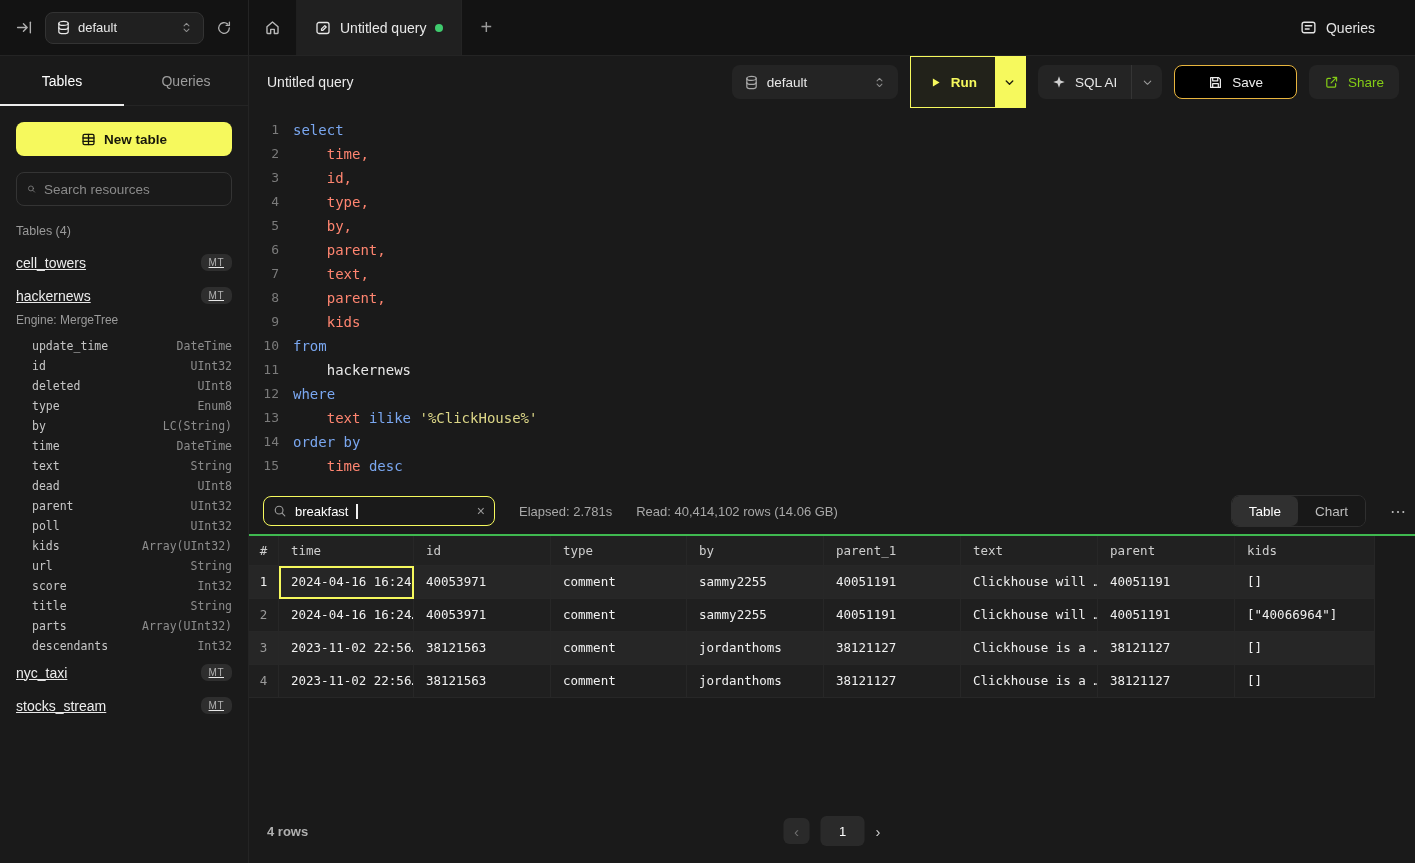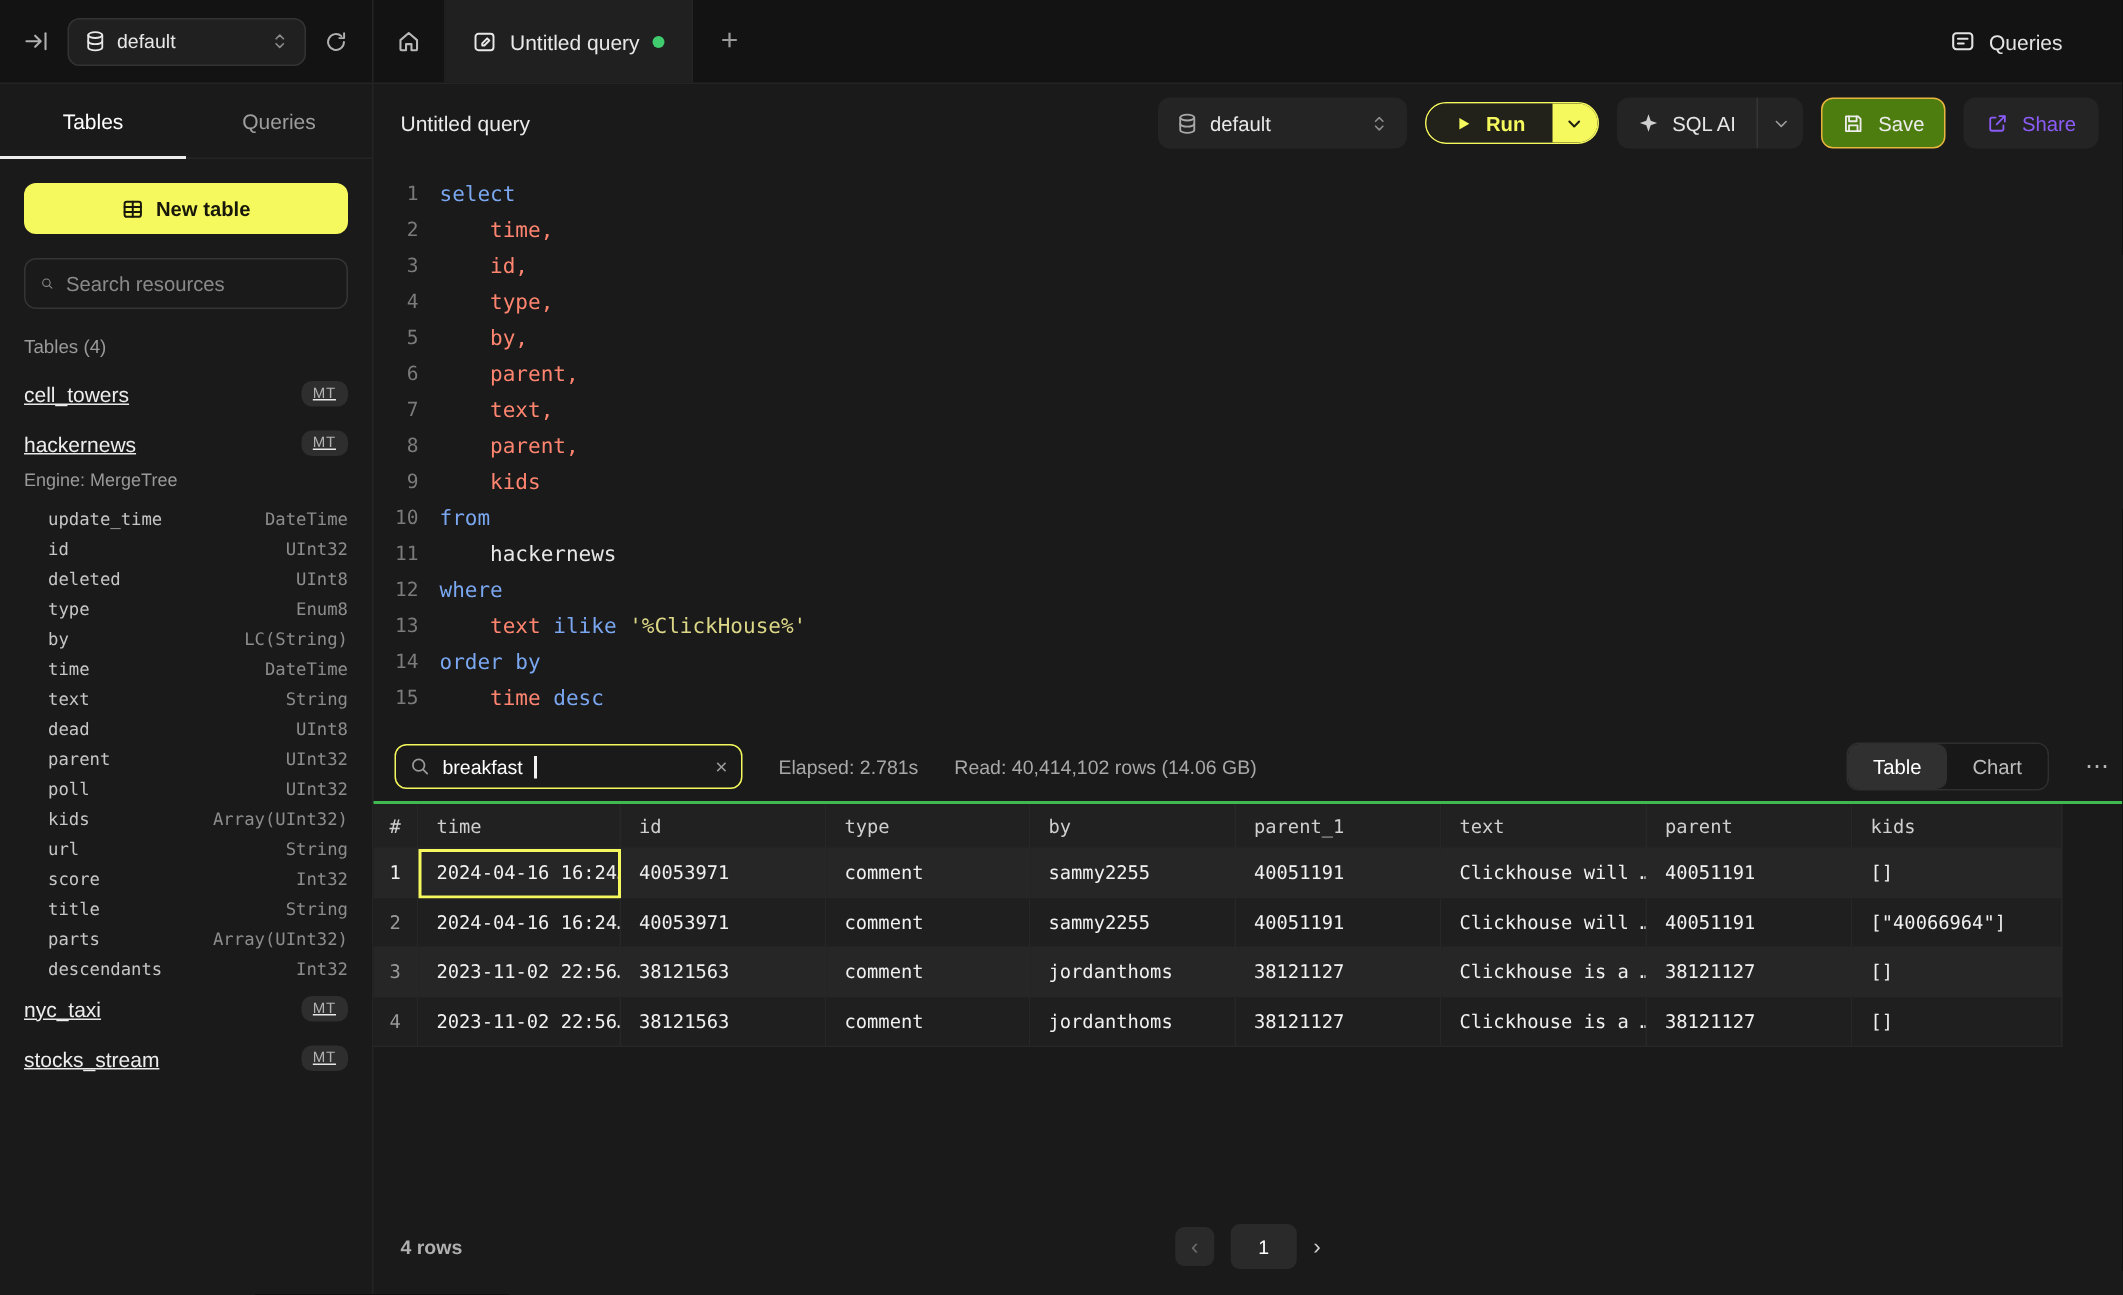"Run" .run-btn { border-radius: 16px -> 0; height: 28px -> 52px }
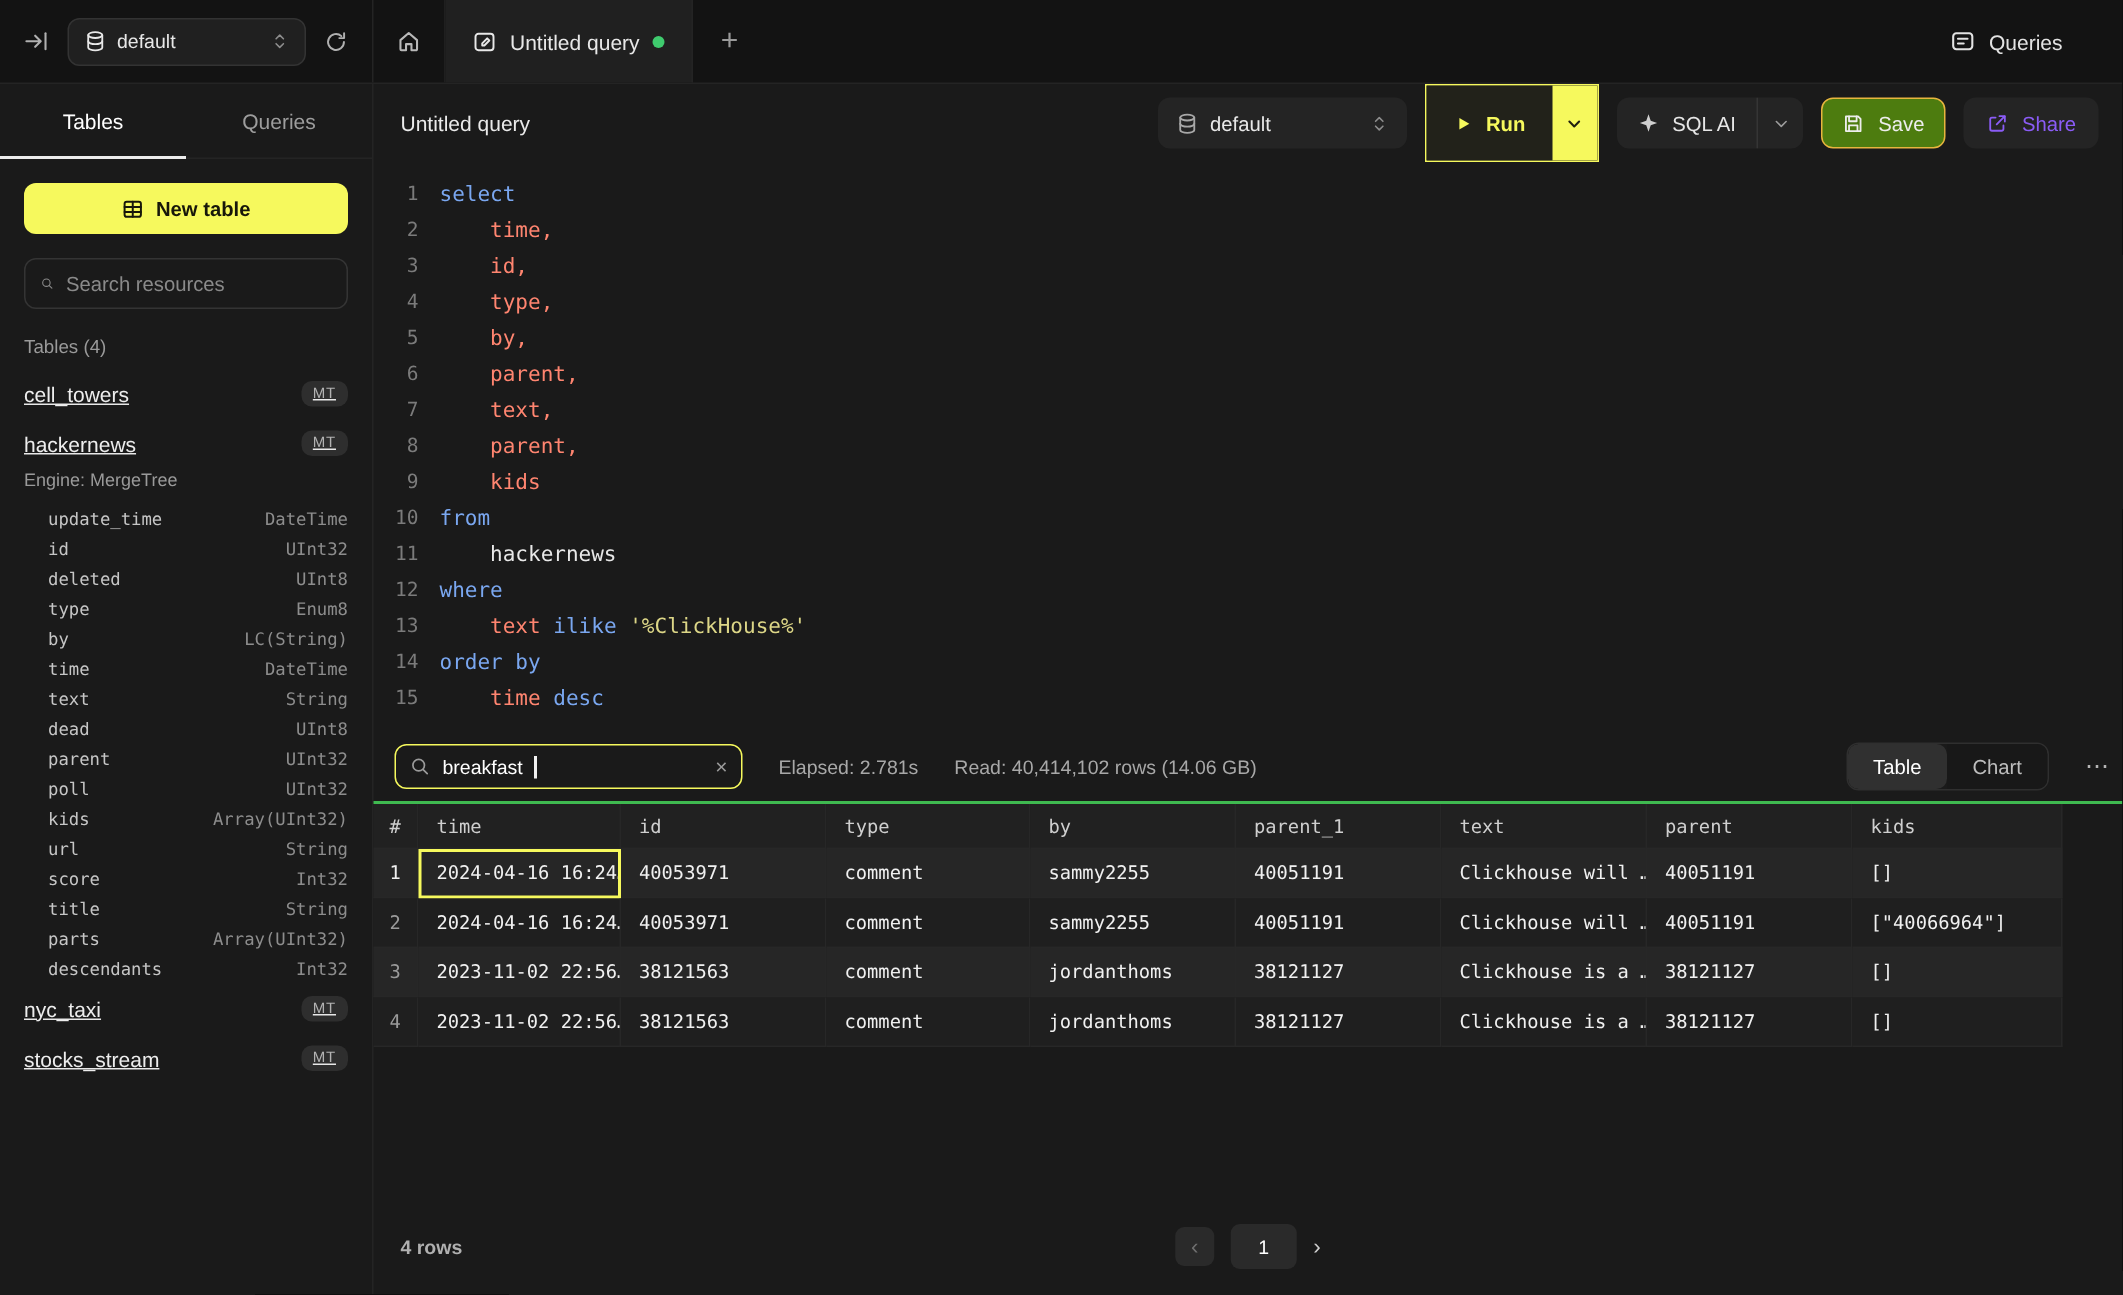"Save" .save-btn { background: #4d7c0f -> #000000; padding: 0 13px -> 0 33px }
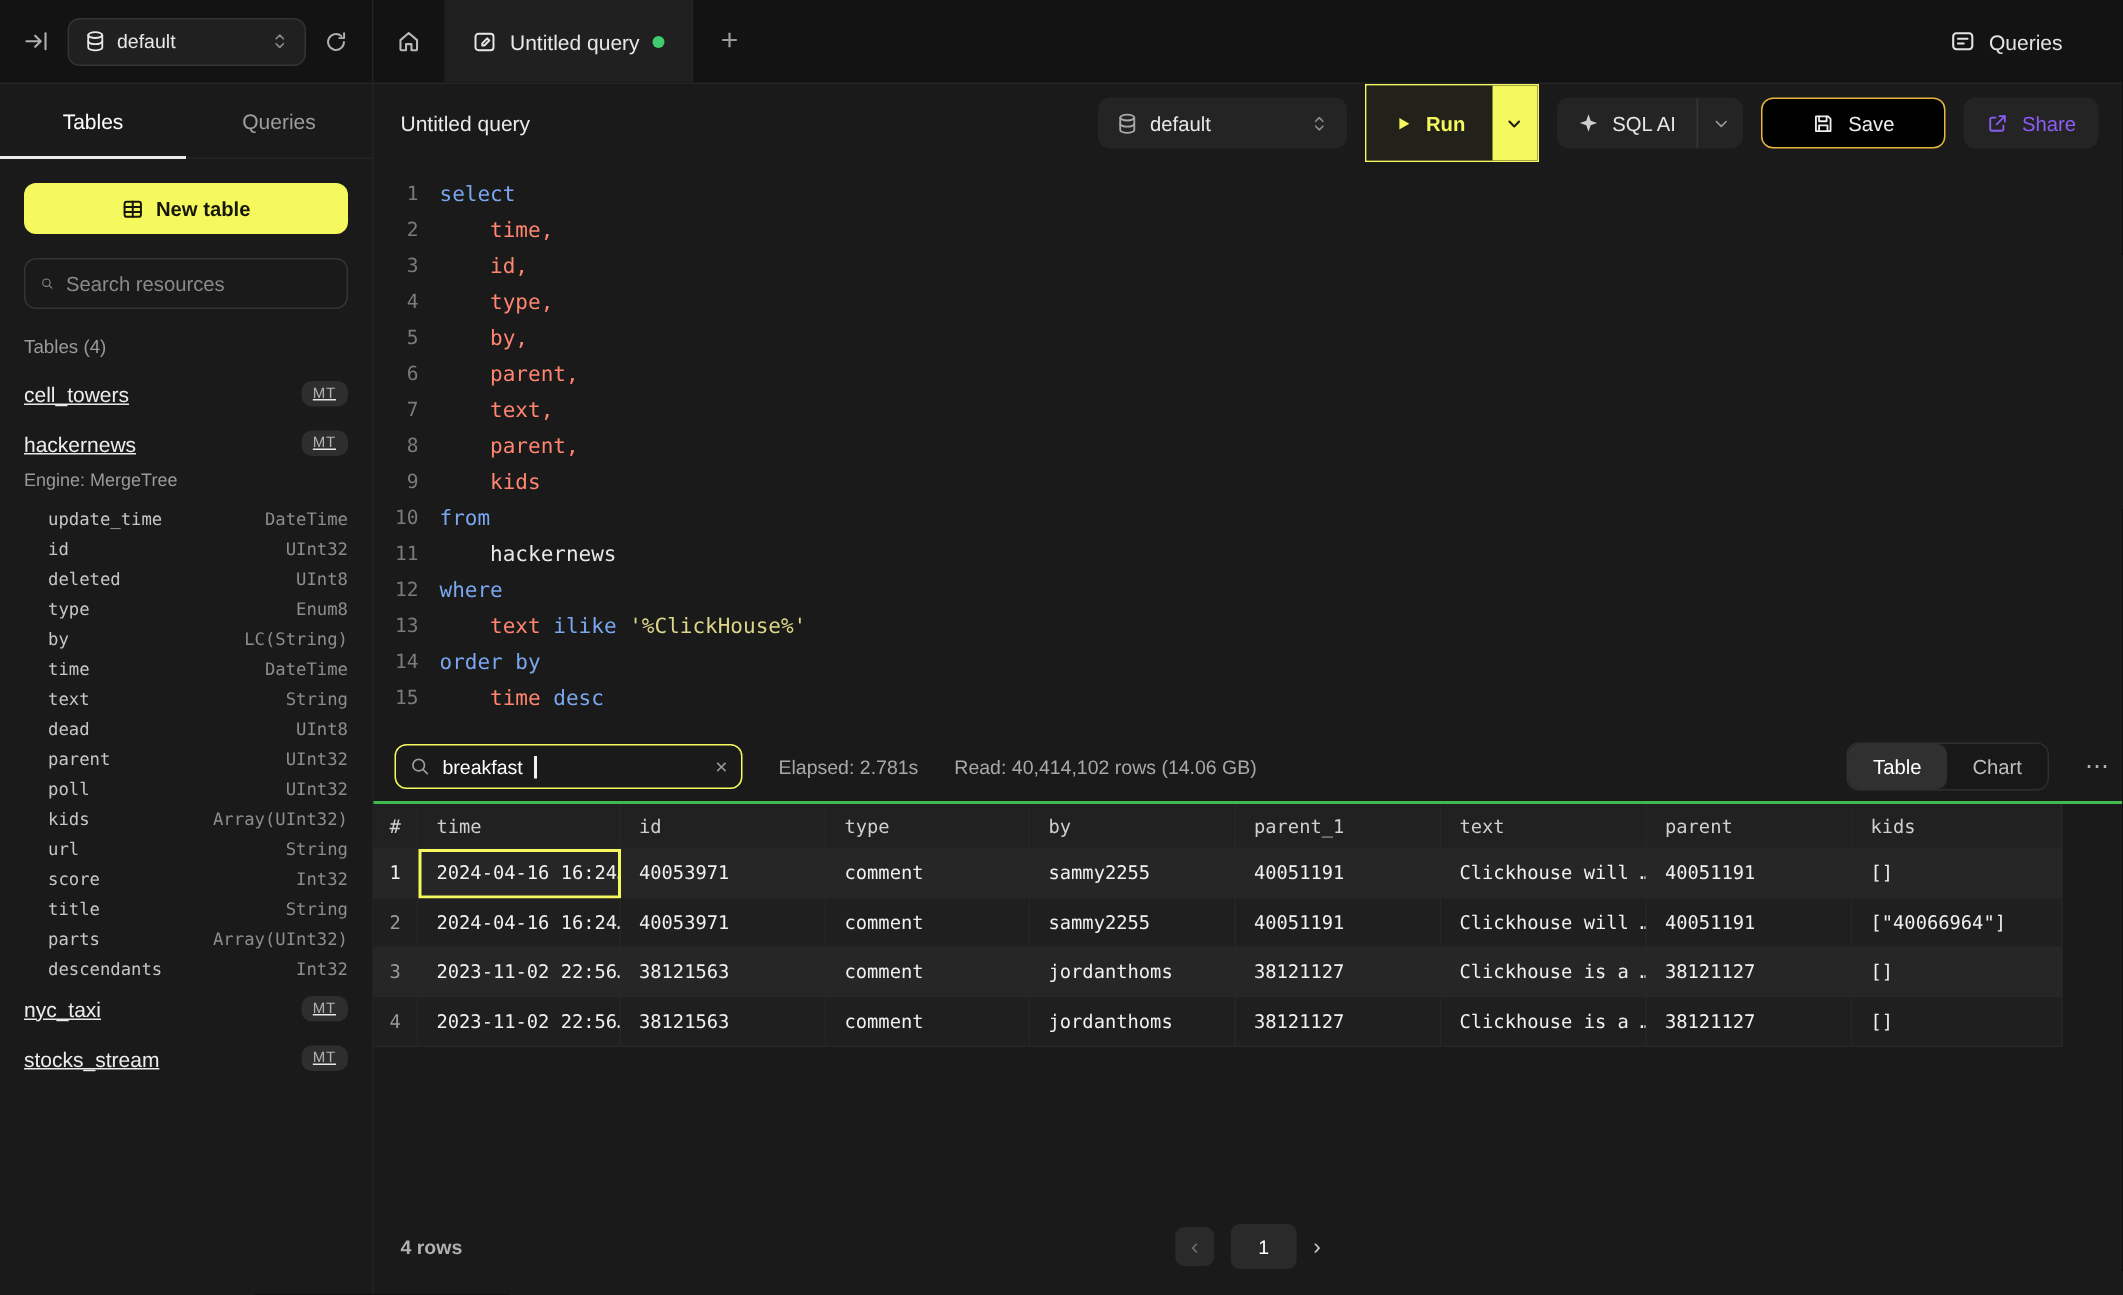"Share" .share-btn { color: #8b5cf6 -> #84cc16 }
